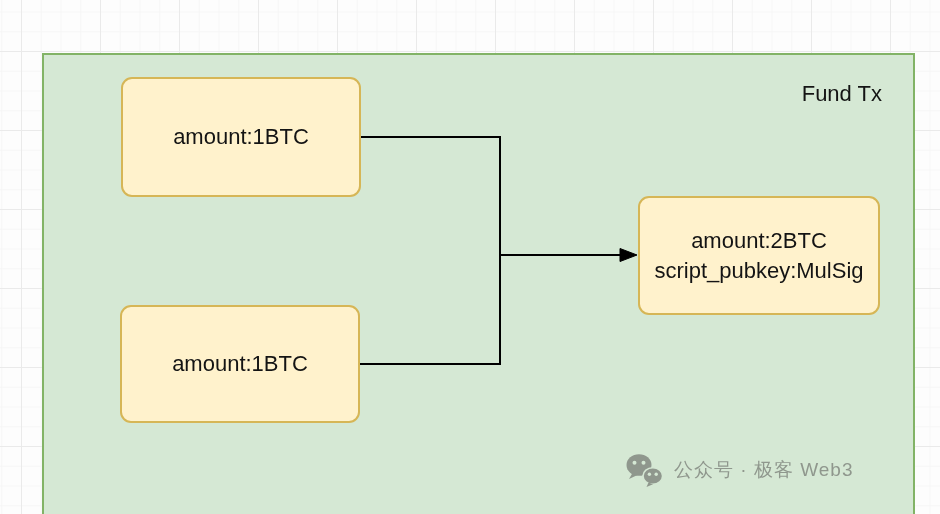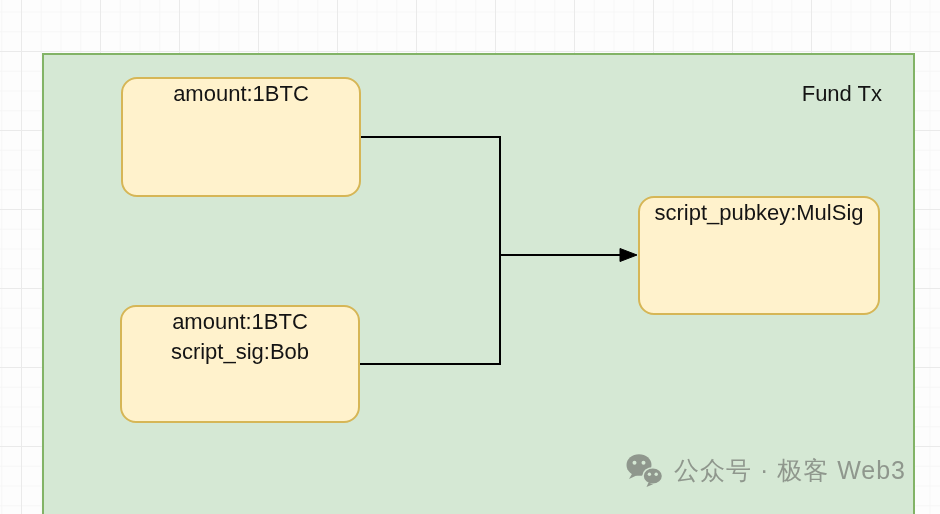"amount:1BTC" .node { border-radius: 16px -> 11px; justify-content: none -> center }
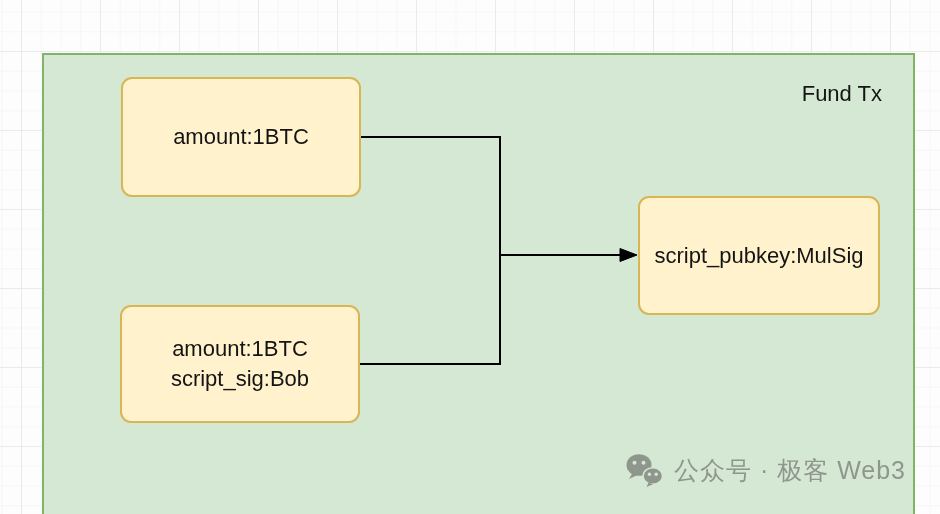"amount:2BTC" div { html: none -> <div>amount:2BTC</div> }
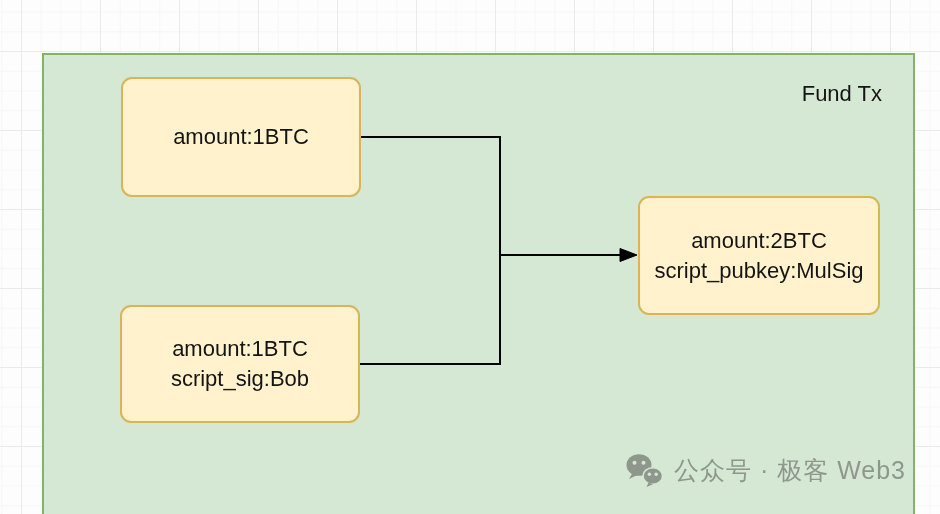"script_sig:Bob" div { html: <div>script_sig:Bob</div> -> none }
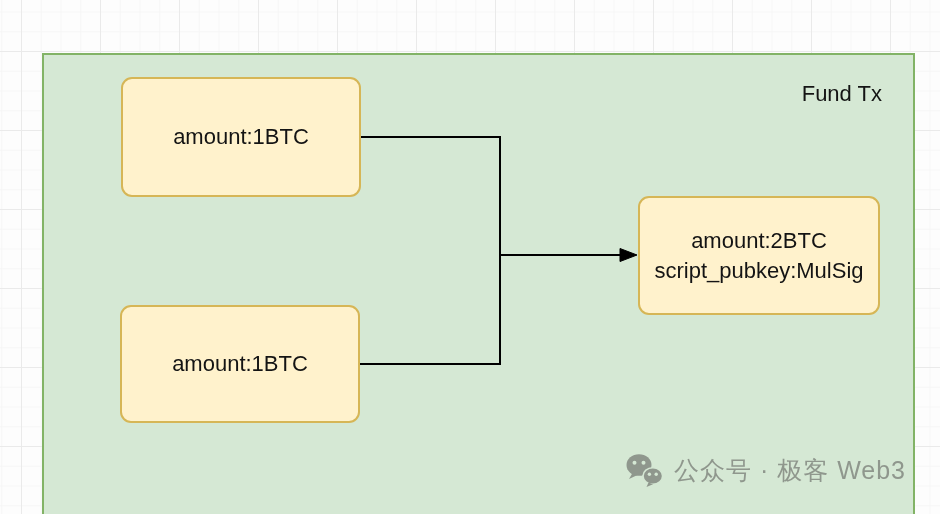"公众号 · 极客 Web3" .watermark-text { font-size: 25px -> 19px }
